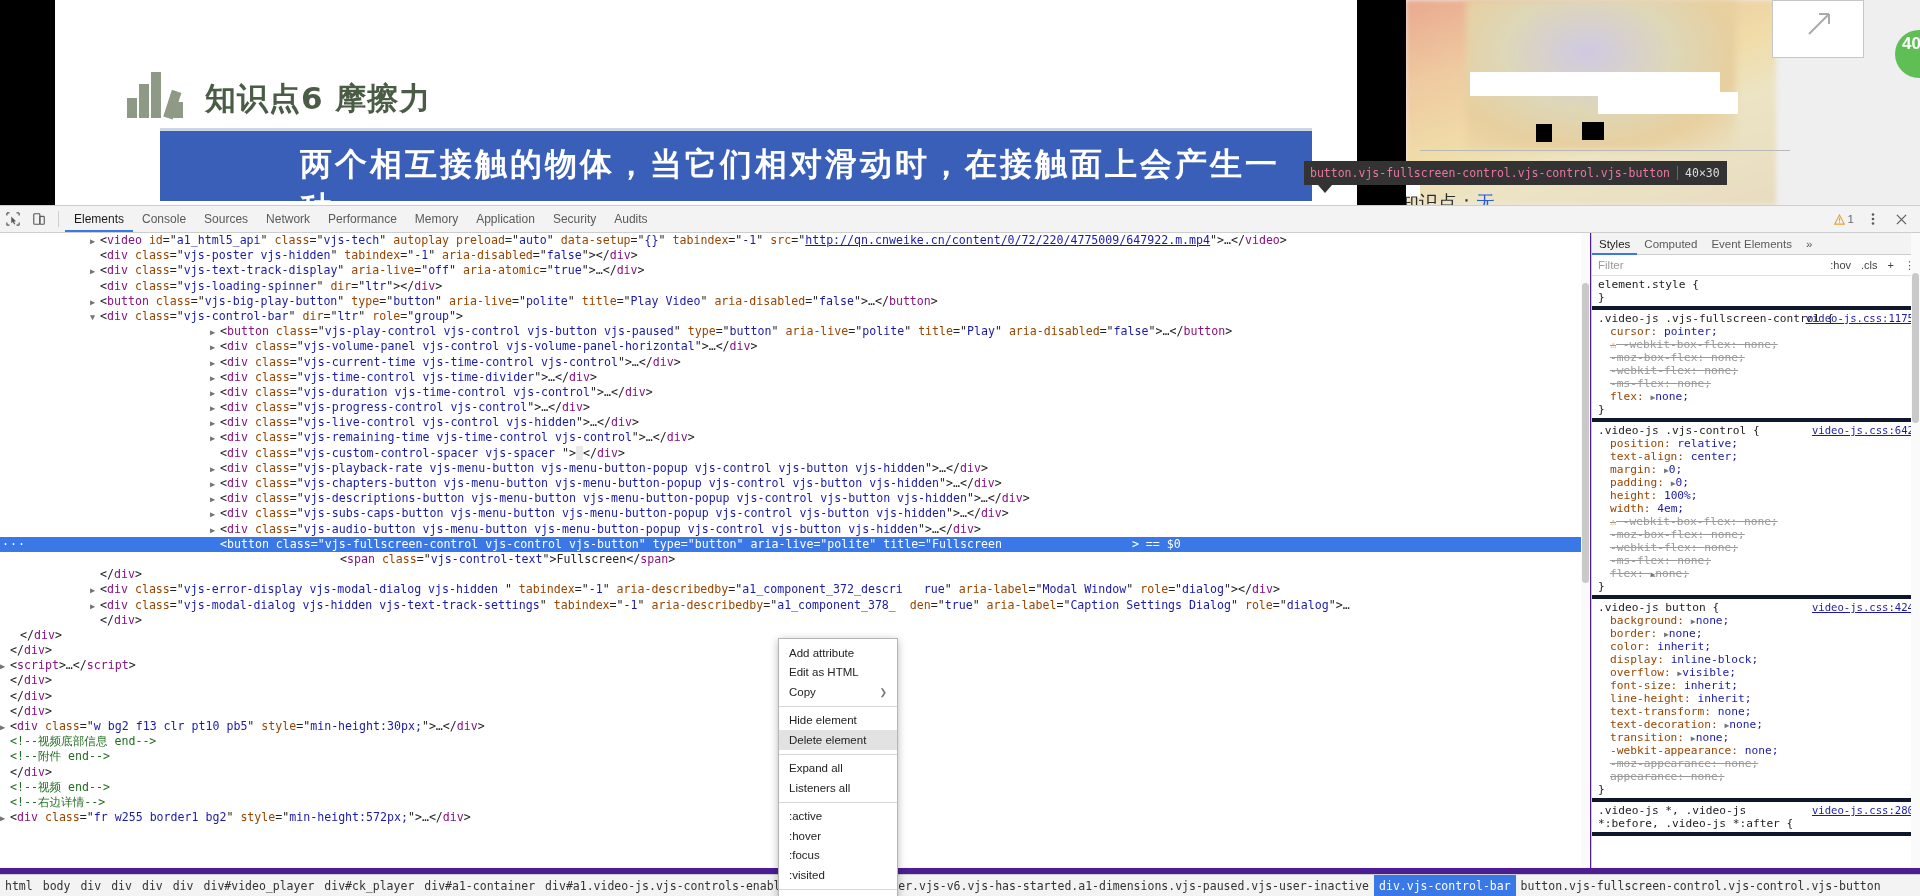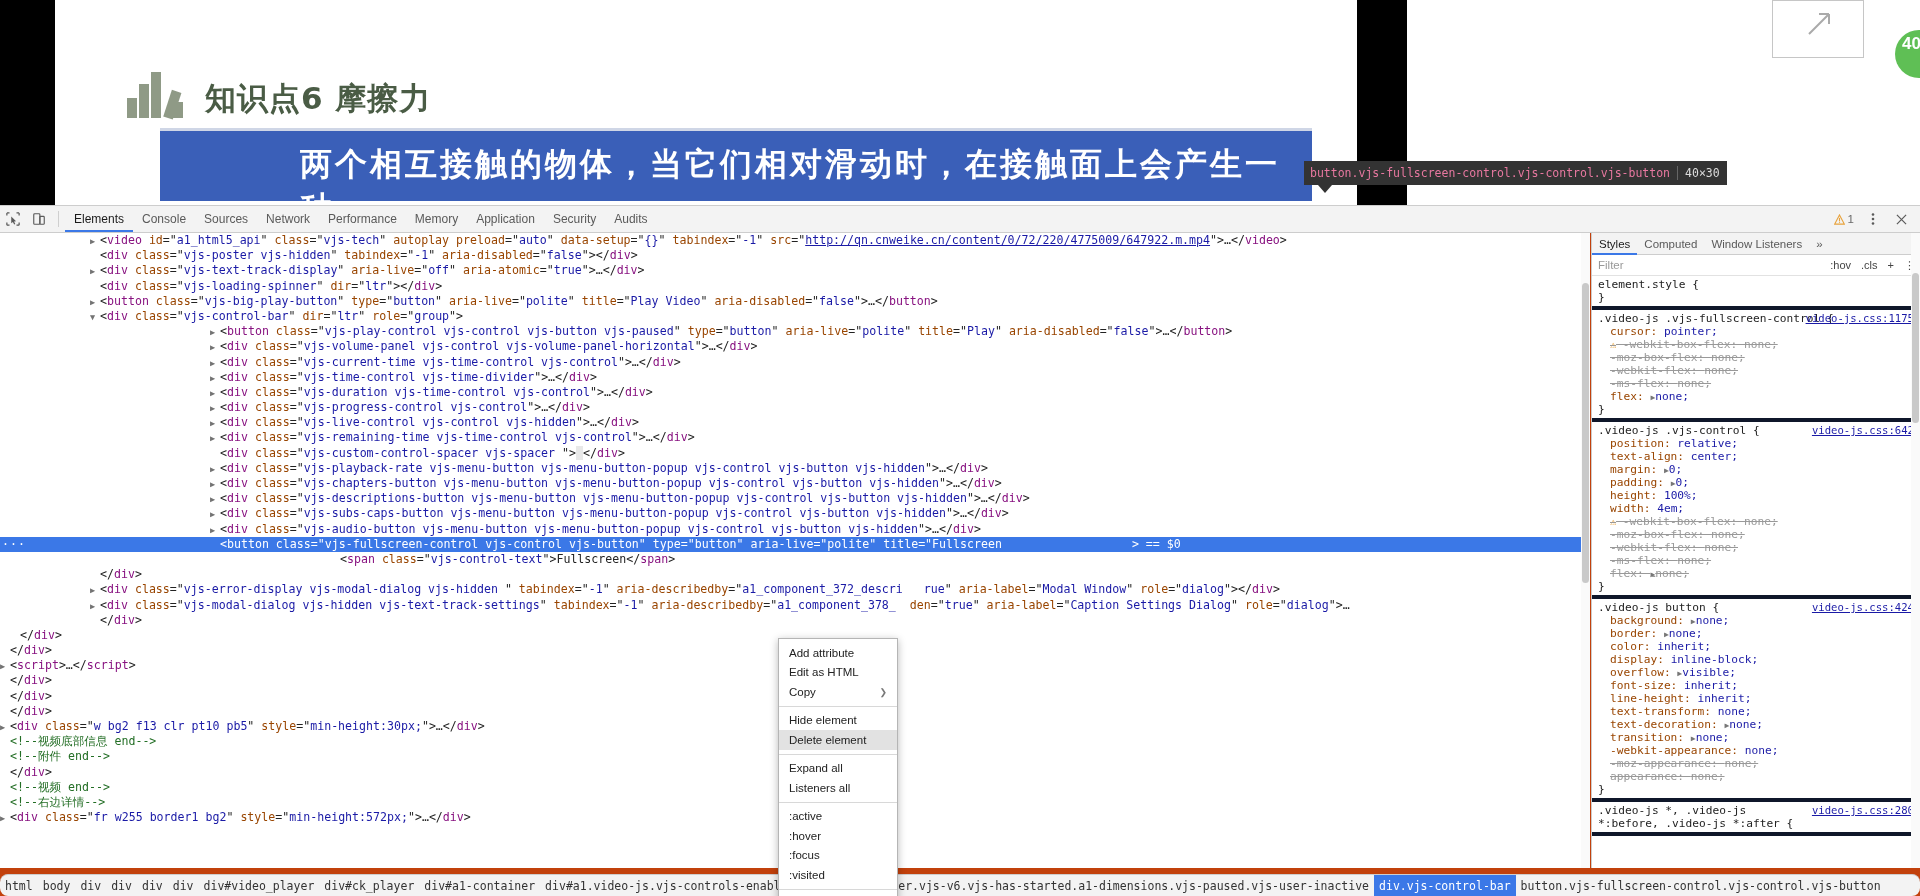"知识点：无" div { html: none -> <div> <div></div> <div></div> <div></div> <div></div> <div></div> <div></div> <div></div> <div></div> <div> <span>知识点：</span><span>无</span> </div> </div> }
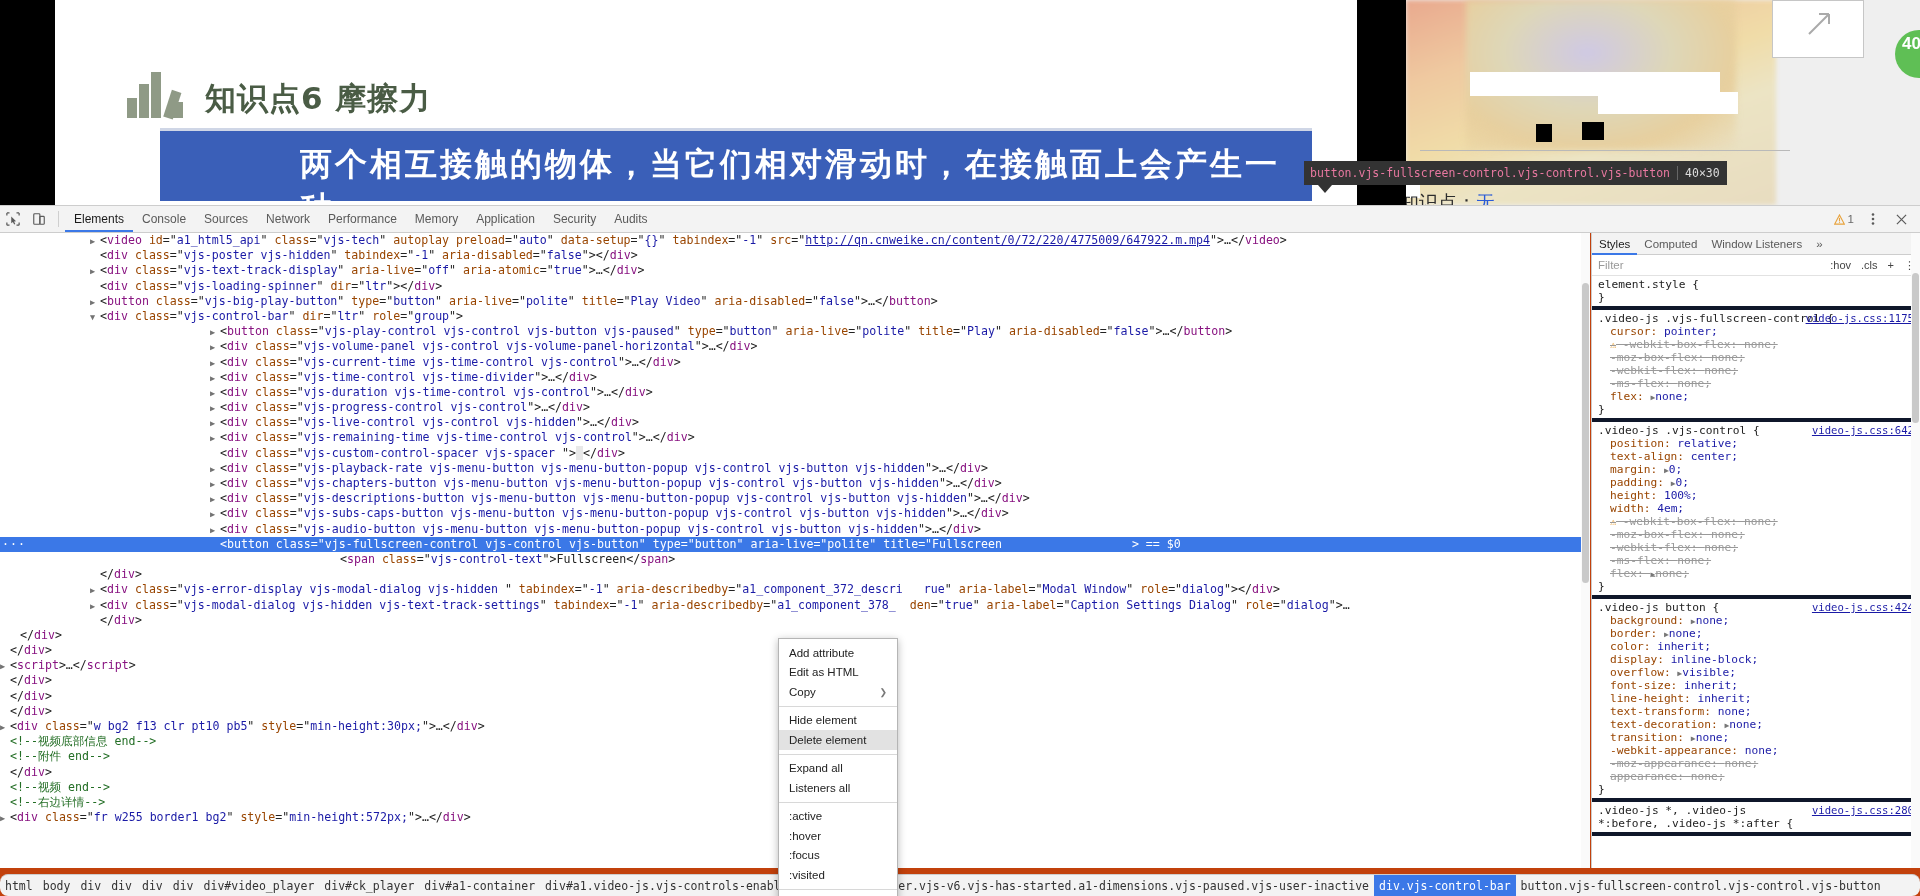"Elements" #devtools { background: #c2410c -> #4c1d95 }
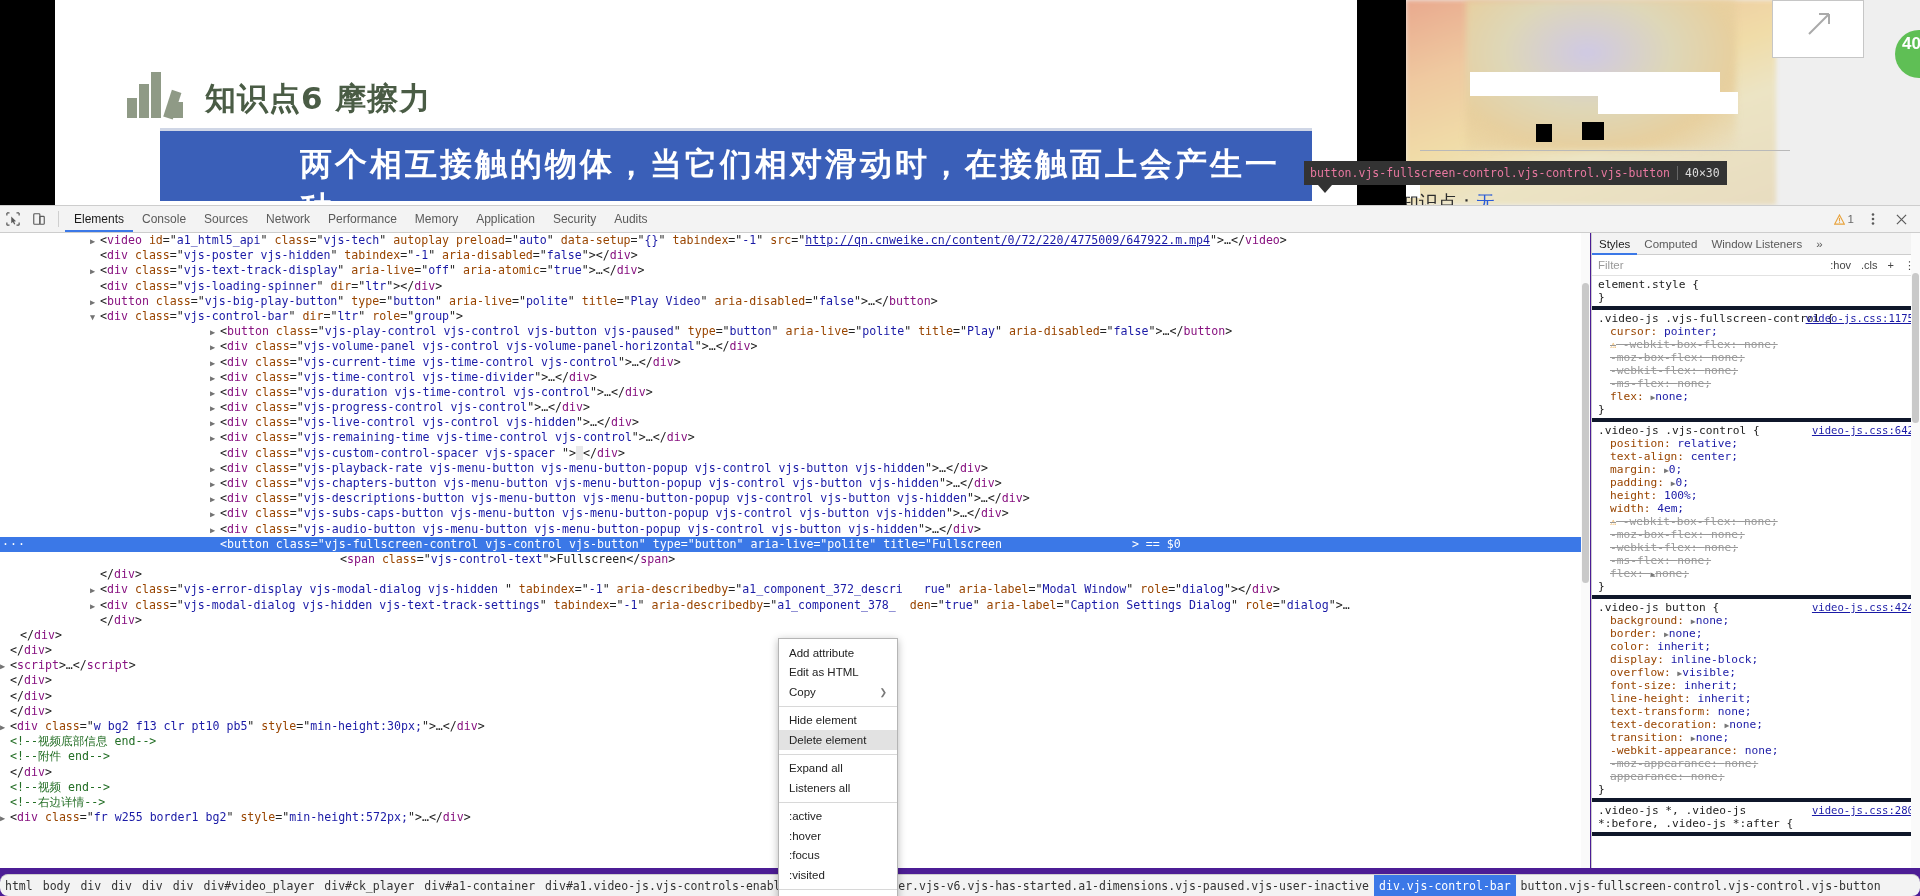"Window Listeners" div.sp-tab { text: Window Listeners -> Event Elements }
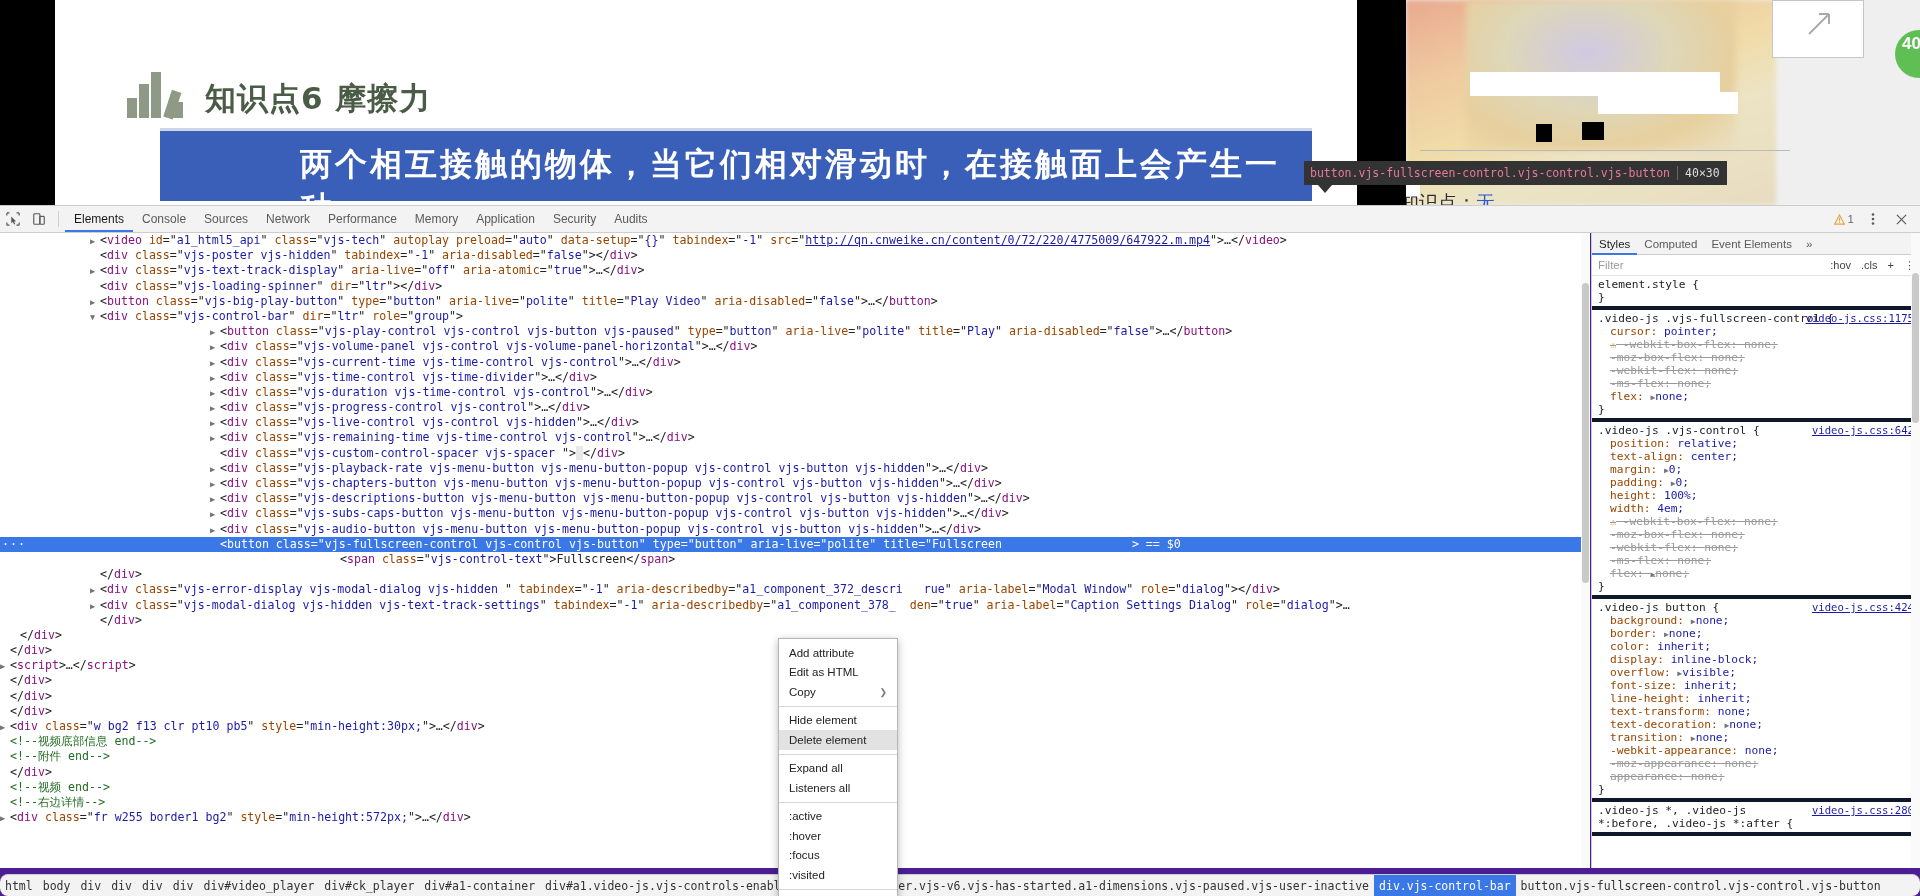"html" #breadcrumb { border-radius: 8px -> none }
